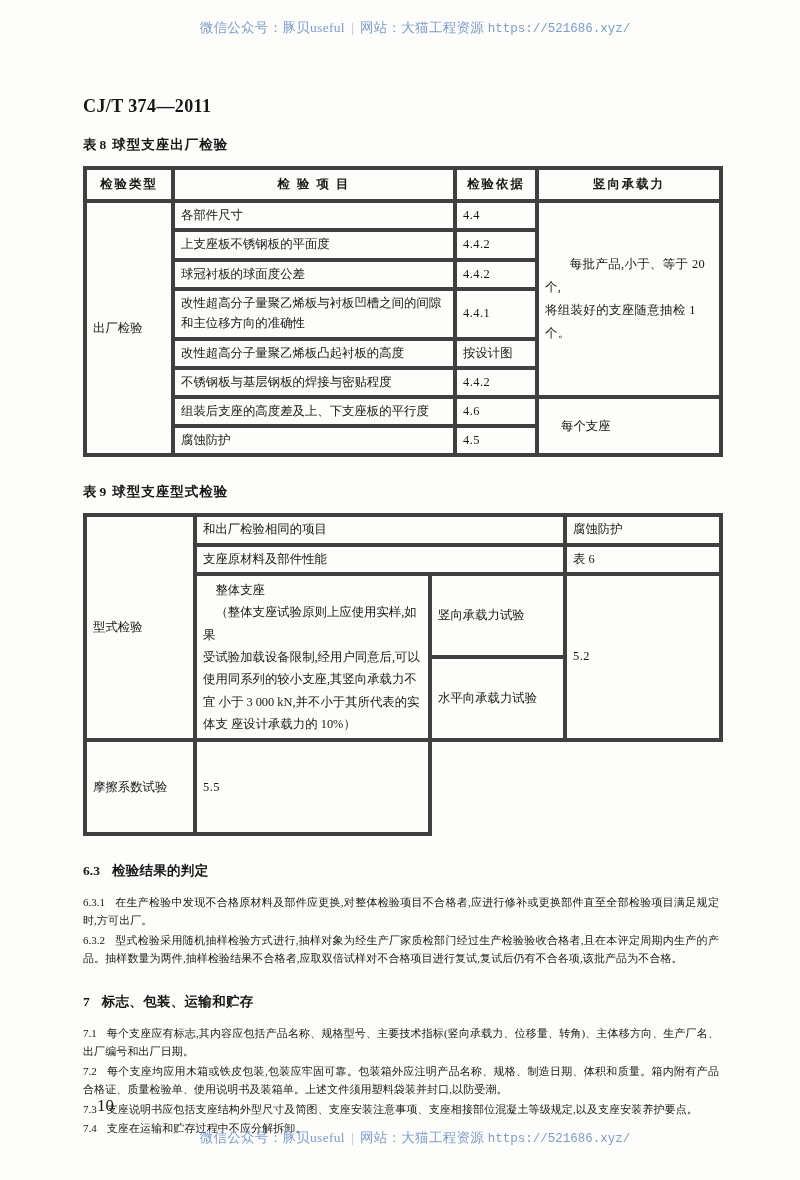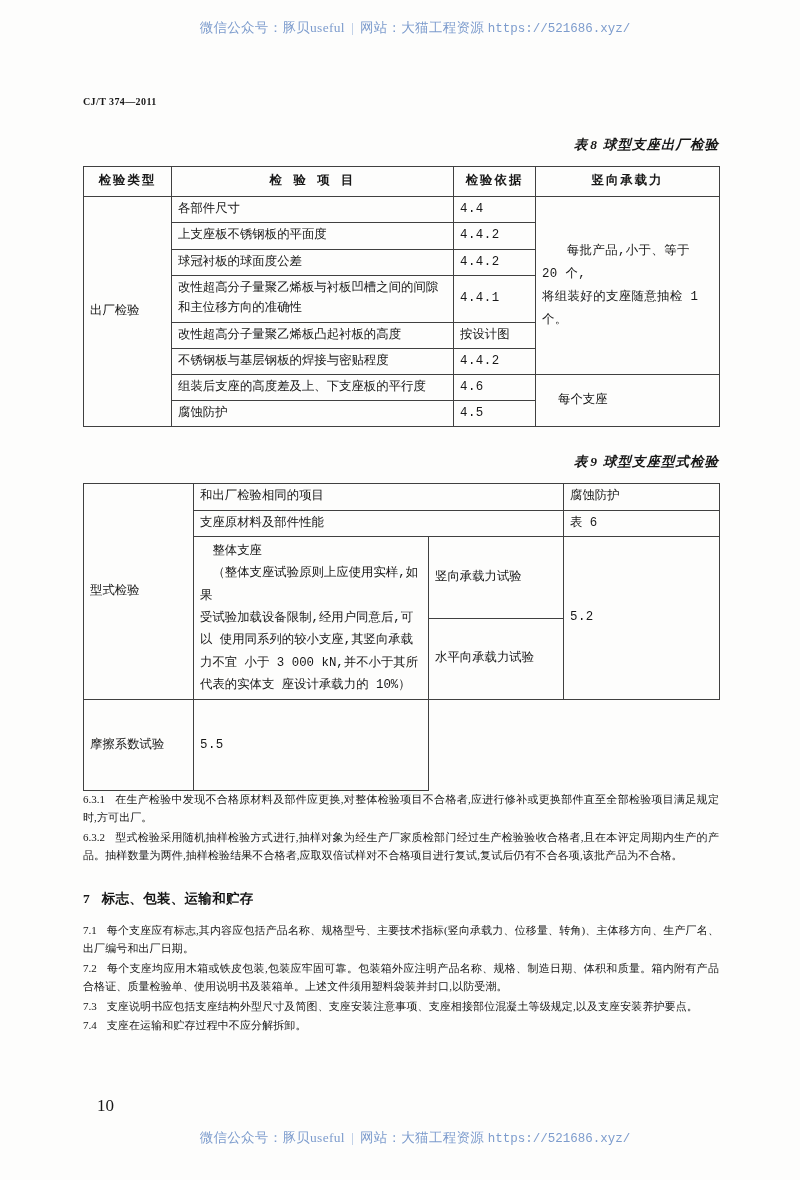"CJ/T 374—2011" .std-no { font-size: 10px -> 18px }
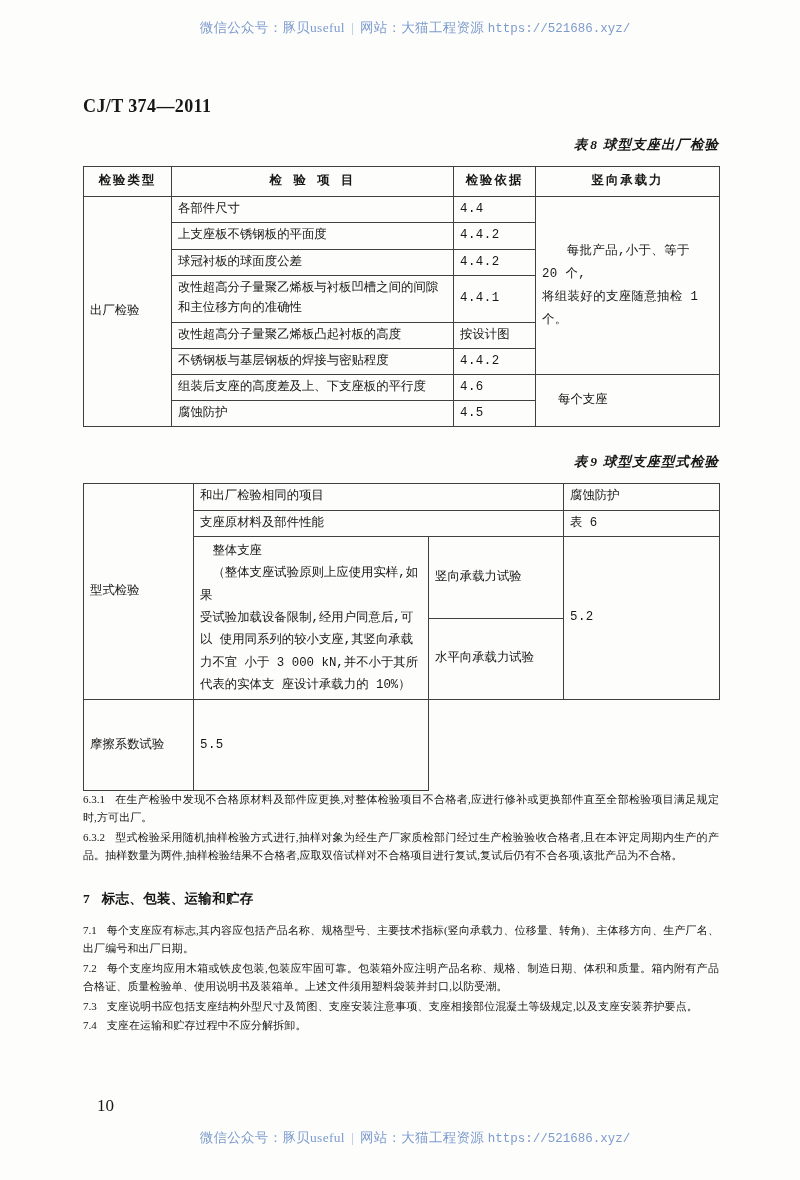"表 8 球型支座出厂检验" .table-title { font-style: italic -> none; text-align: right -> left }
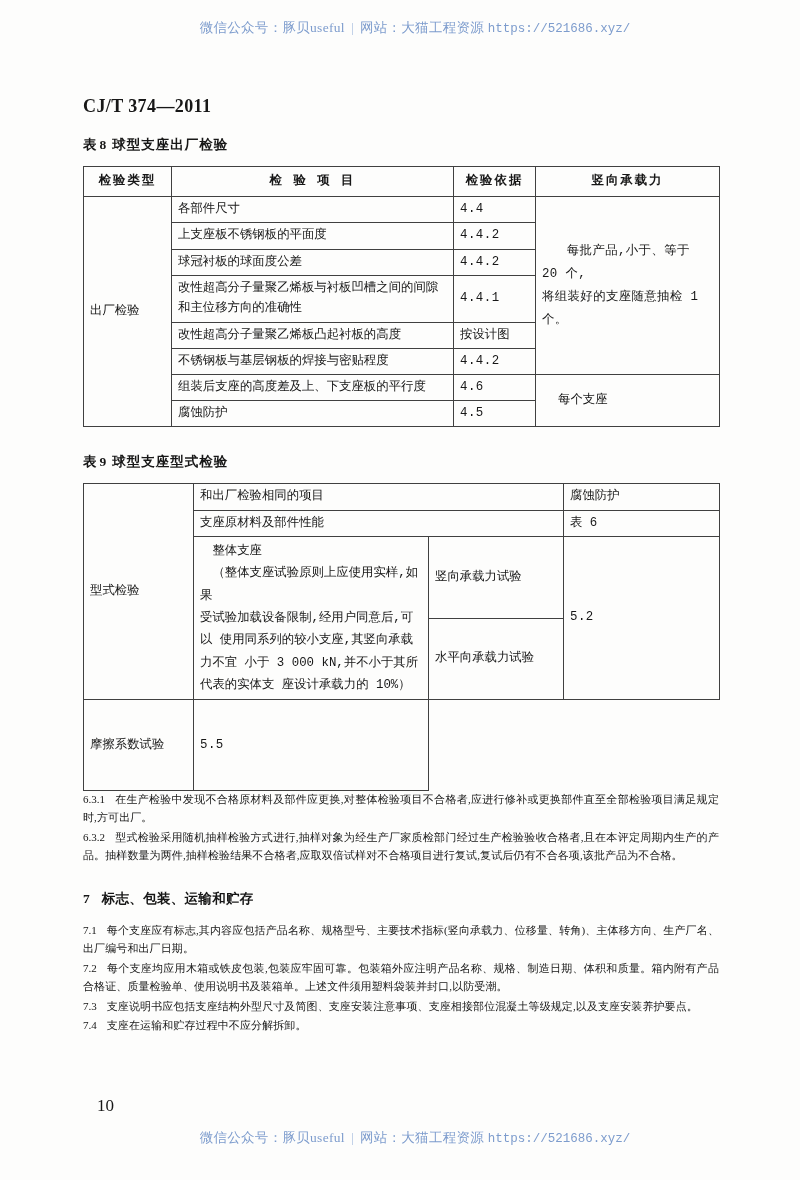"检验类型" table.doc td, table.doc th { border: 1px solid #404040 -> 4px solid #404040; font-family: Liberation Mono, monospace -> none }
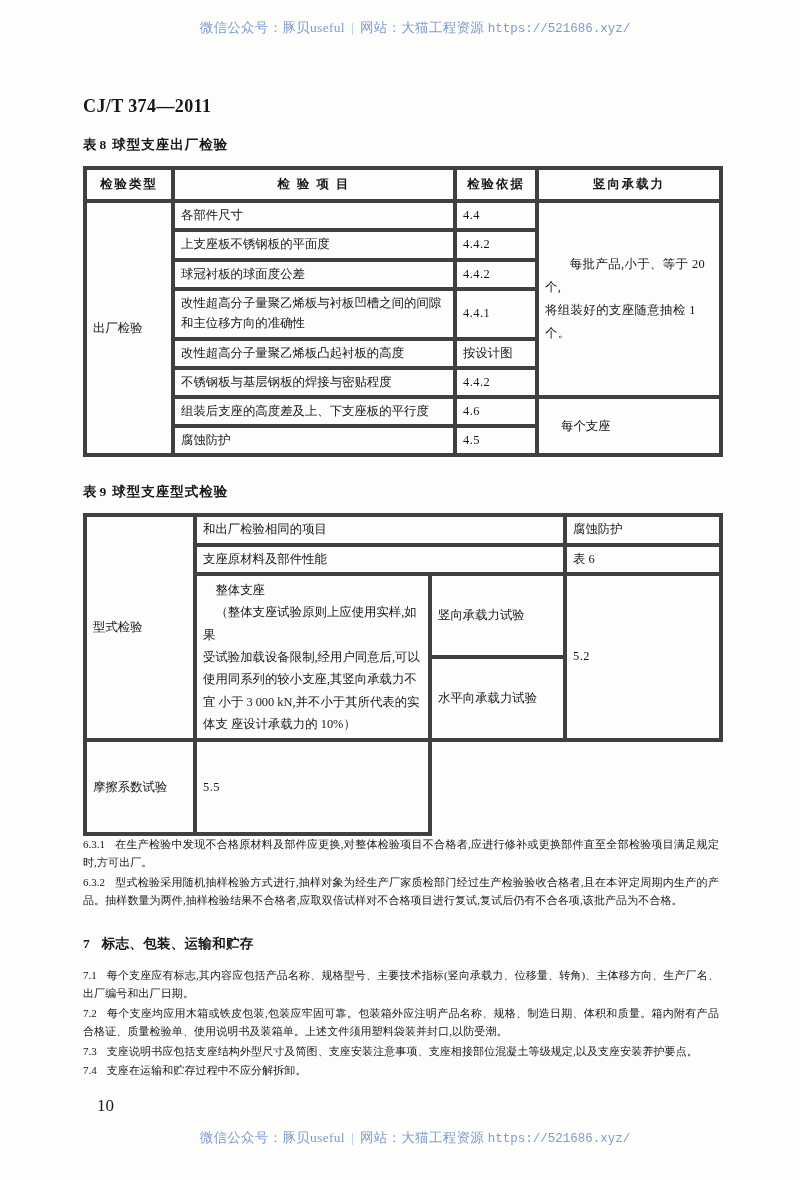"6.3 检验结果的判定" h3.sec-head { html: none -> <h3> <span>6.3</span><span>检验结果的判定</span> </h3> }
